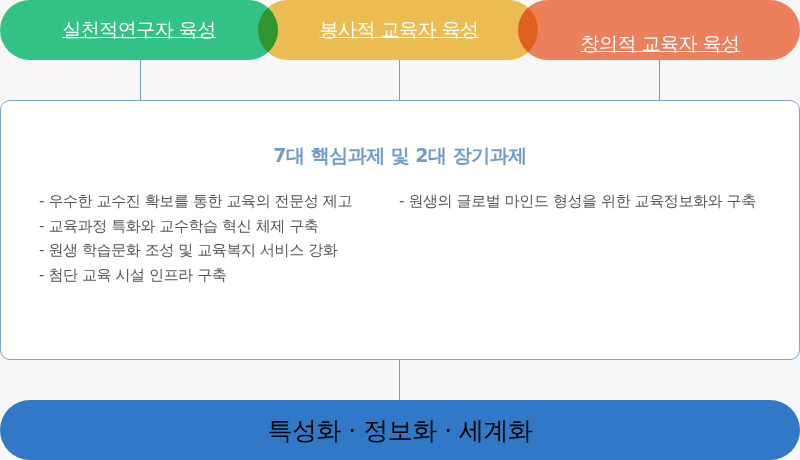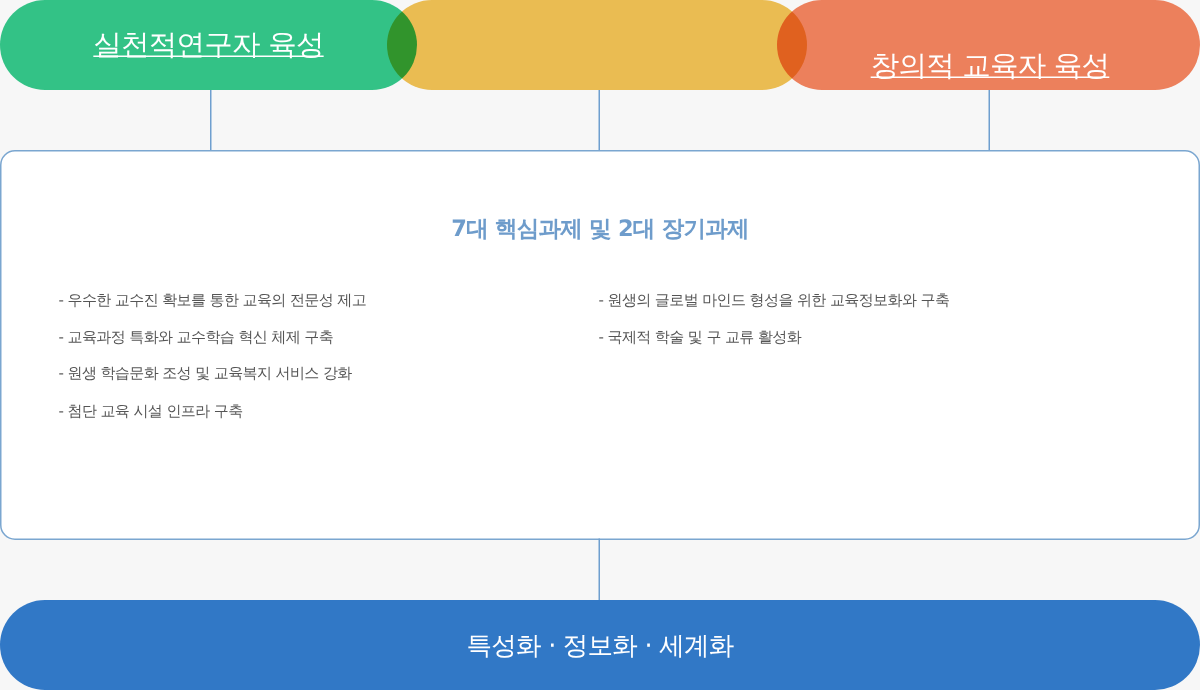"봉사적 교육자 육성" div.lbl { html: none -> <div>봉사적 교육자 육성</div> }
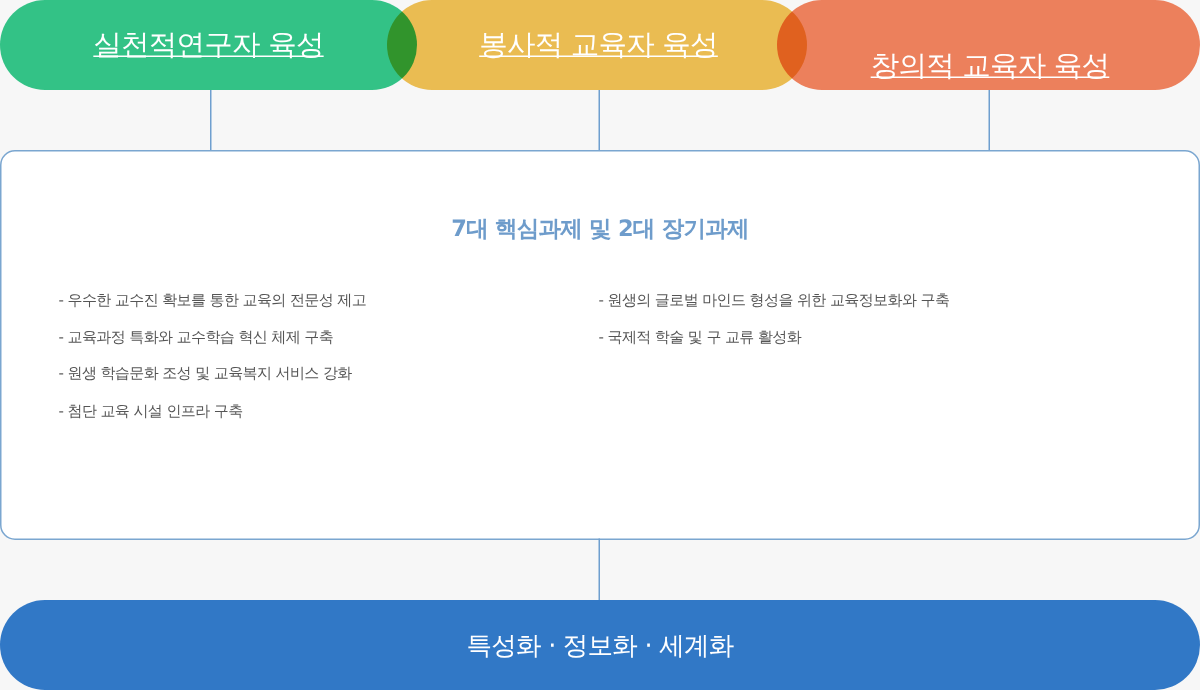"7대 핵심과제 및 2대 장기과제" .card-title { font-size: 15px -> 19px }
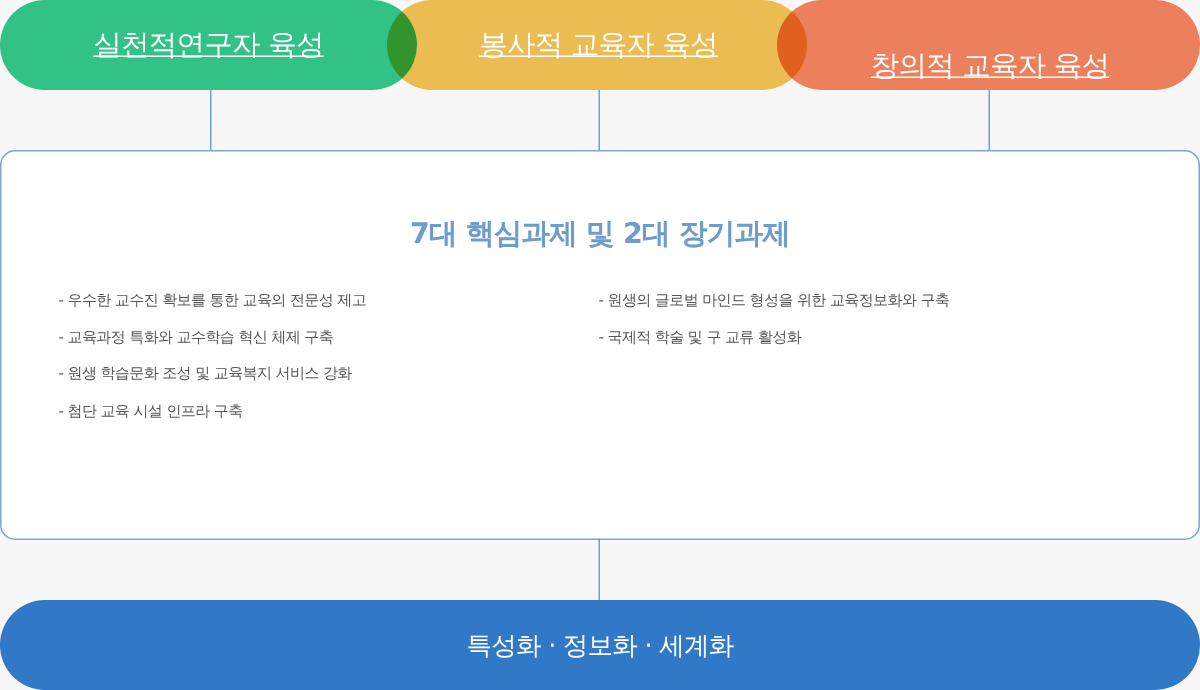"- 우수한 교수진 확보를 통한" .col li { font-size: 10px -> 15px }
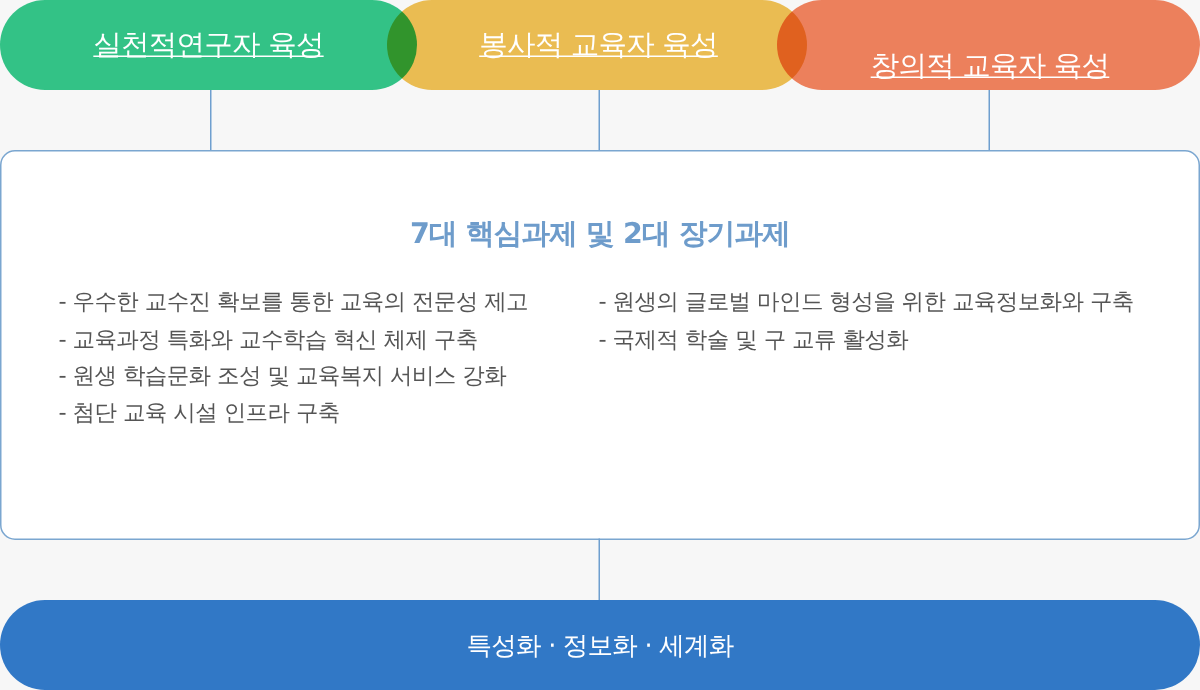"- 국제적 학술 및 구" li { html: <li>- 국제적 학술 및 구 교류 활성화</li> -> none }
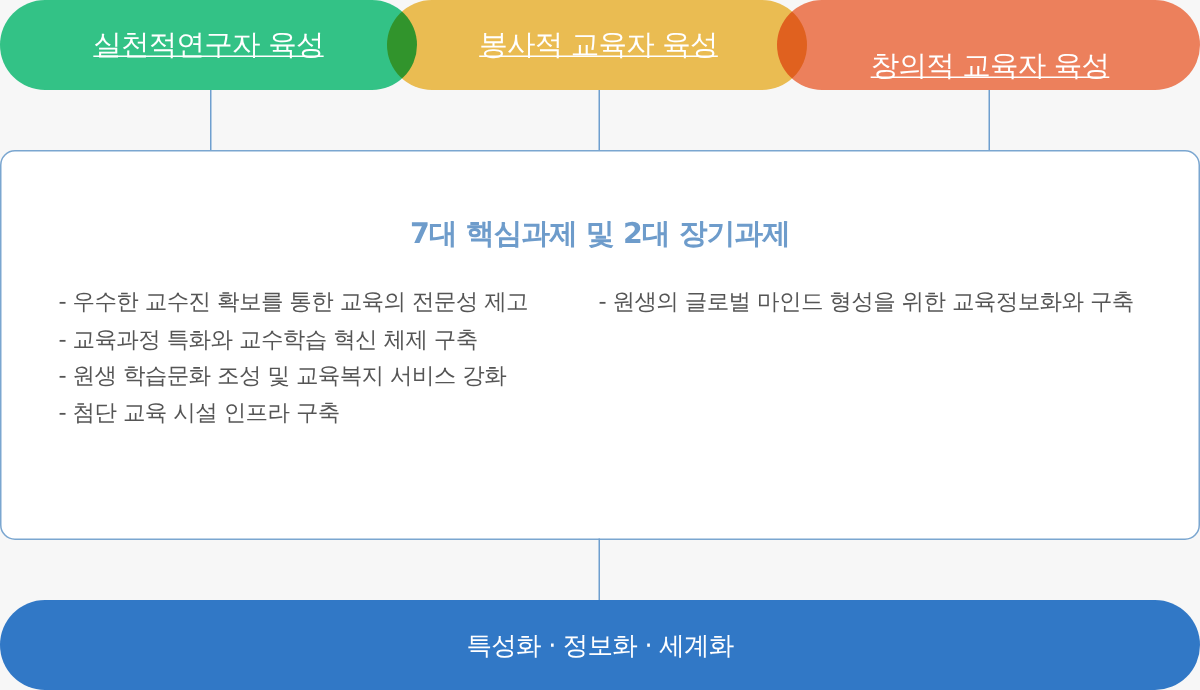"특성화 · 정보화 · 세계화" .bottom-pill { color: #ffffff -> #000000; font-size: 17px -> 25px }
